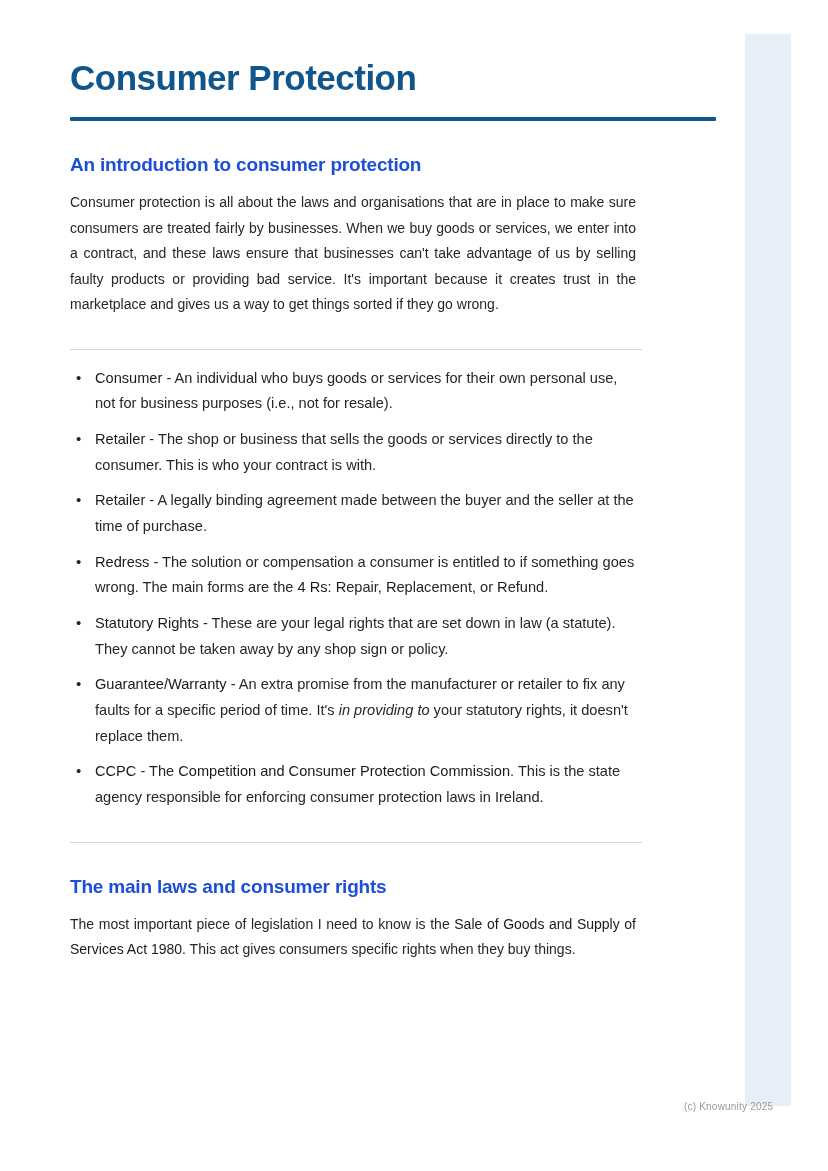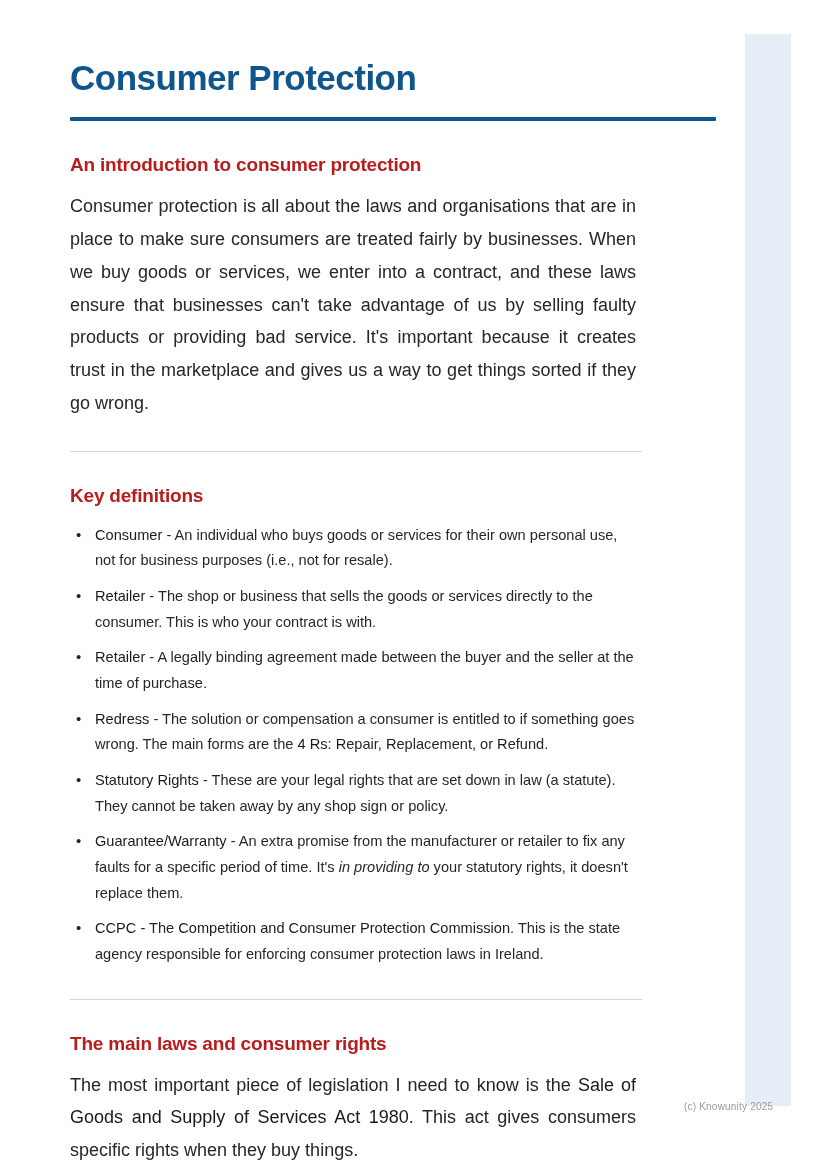"An introduction to consumer protection" h2.section-heading { color: #b91c1c -> #1d4ed8 }
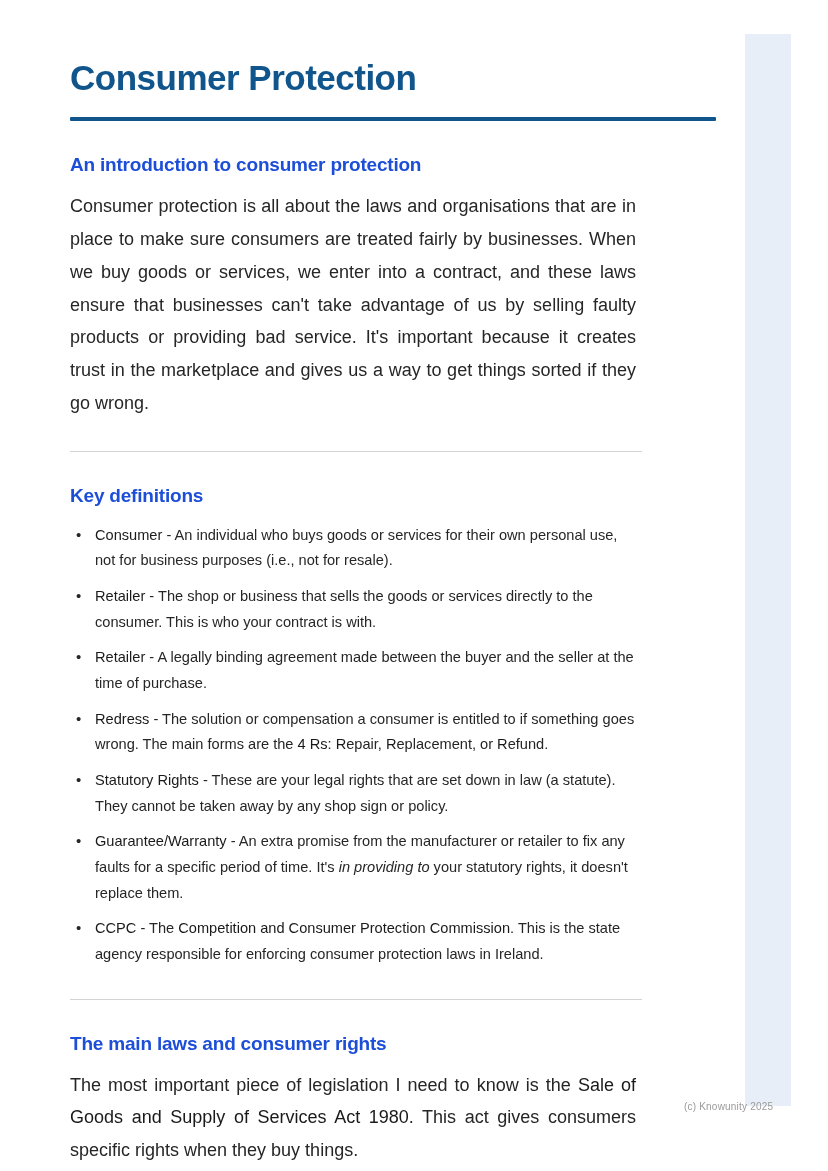"Consumer protection is all about" p.body-text { font-size: 18px -> 14px }
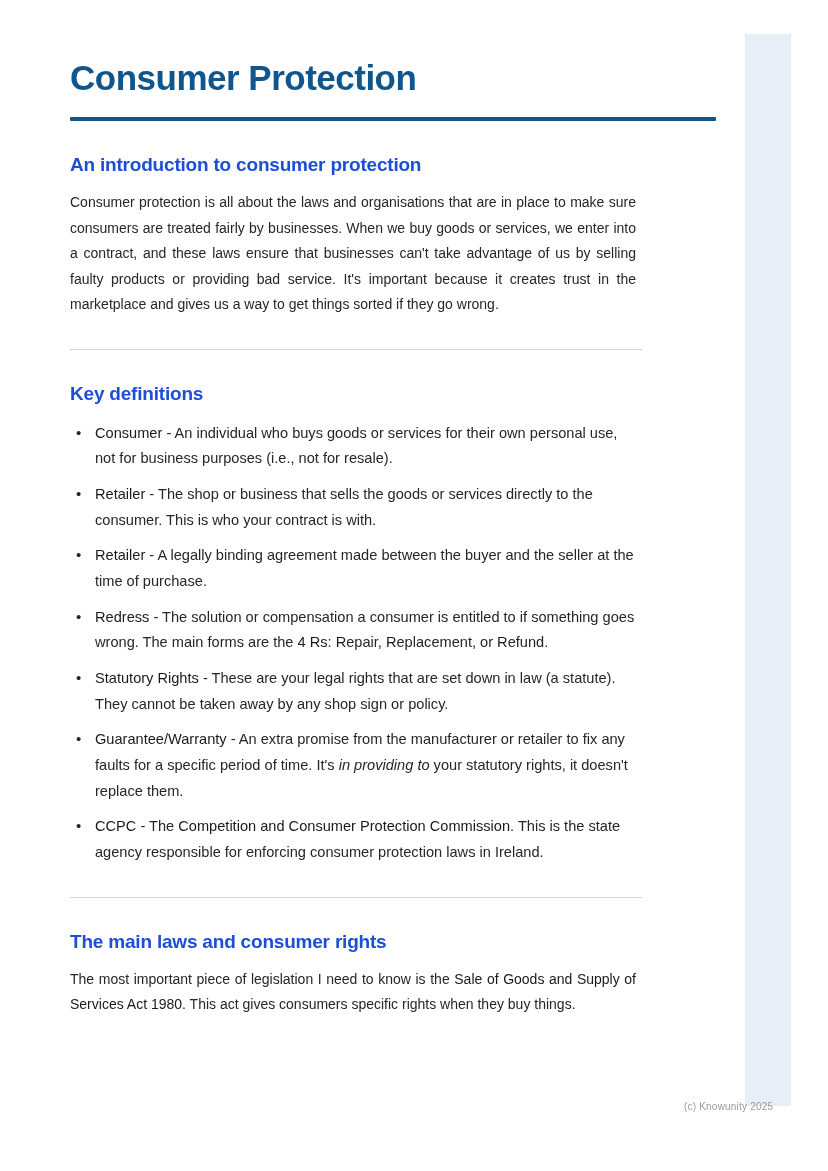"Key definitions" h2.section-heading { html: <h2>Key definitions</h2> -> none }
